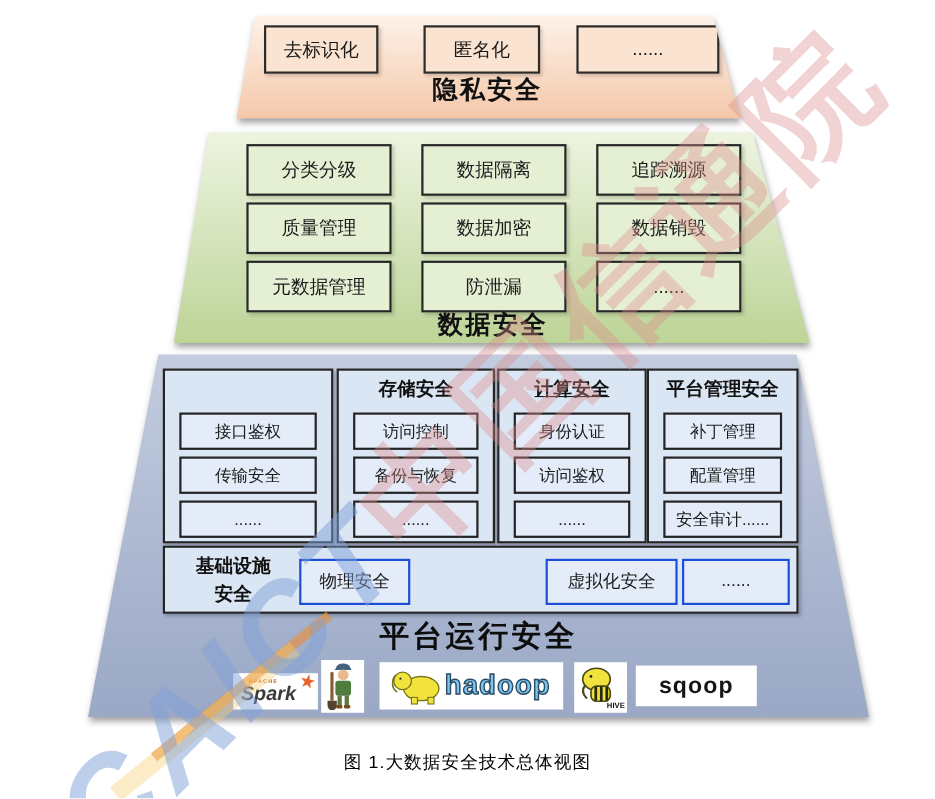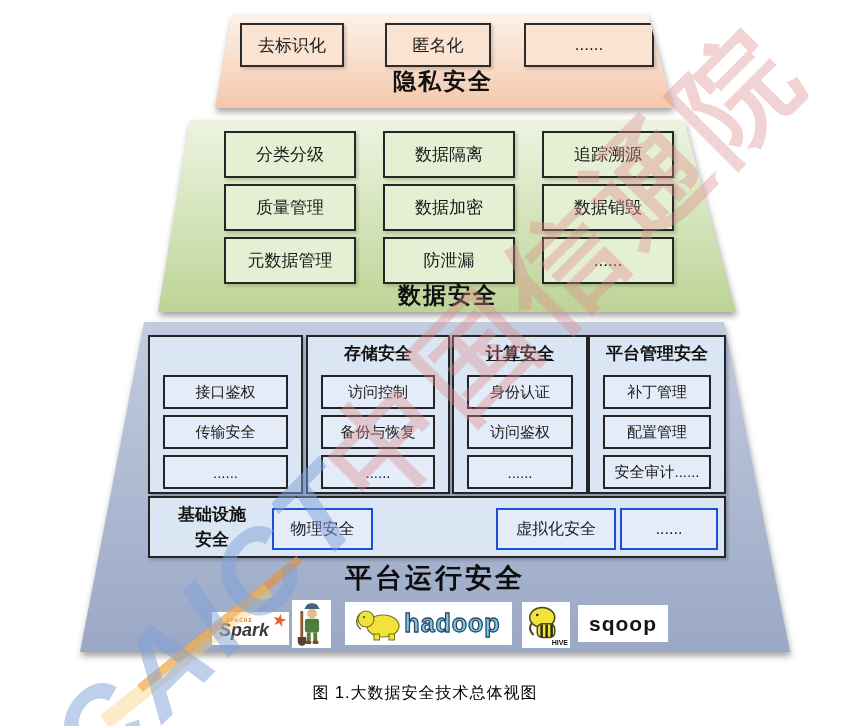"sqoop" #logo-sqoop { width: 90px -> 110px }
